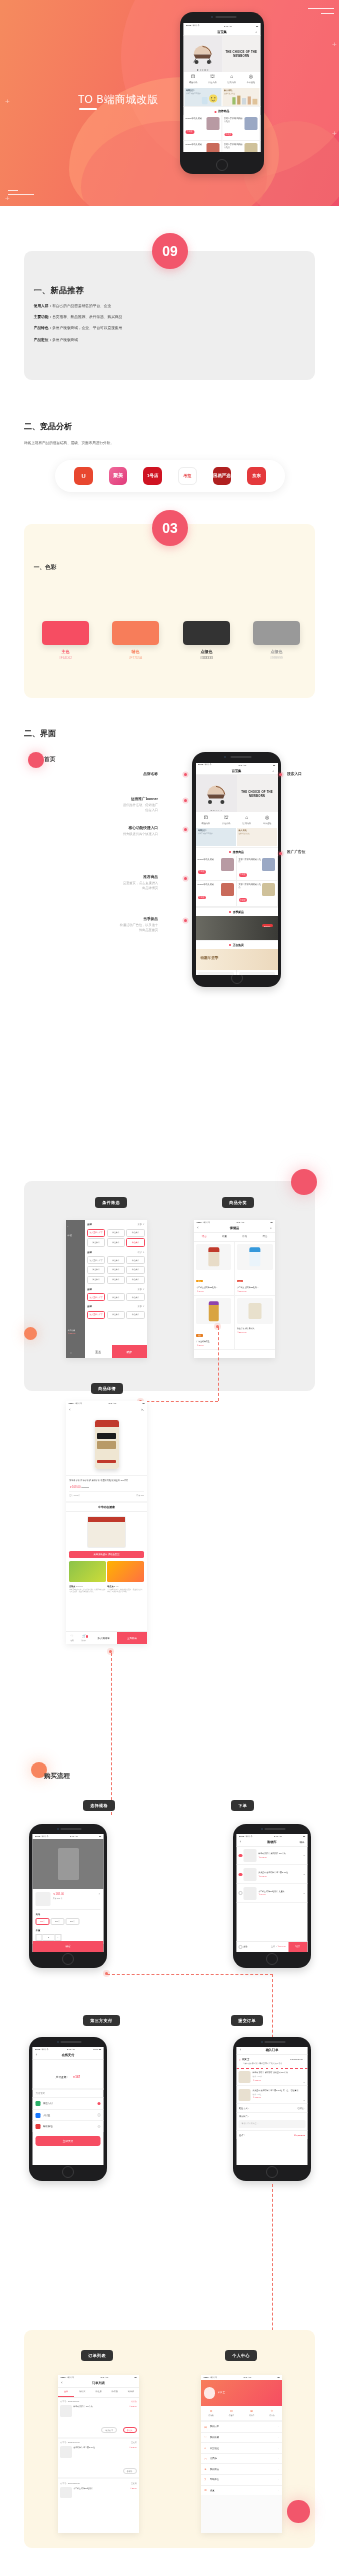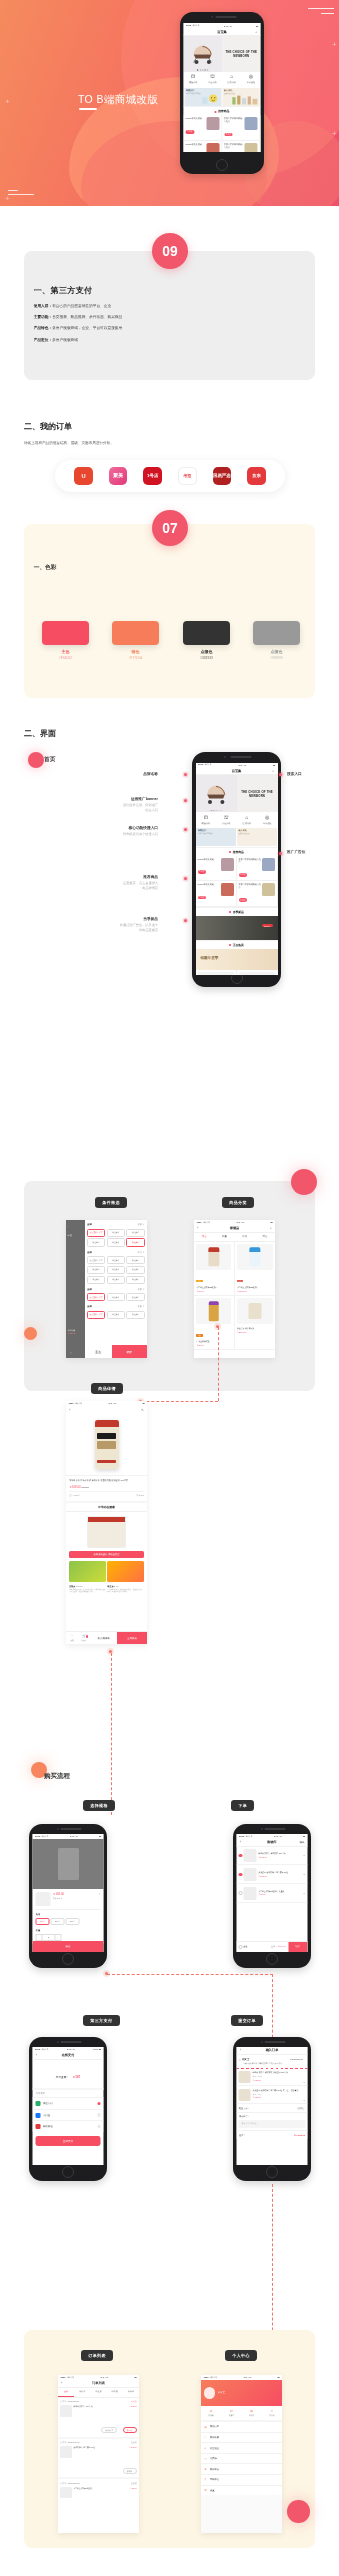"一、第三方支付" div.h-sec { text: 第三方支付 -> 新品推荐 }
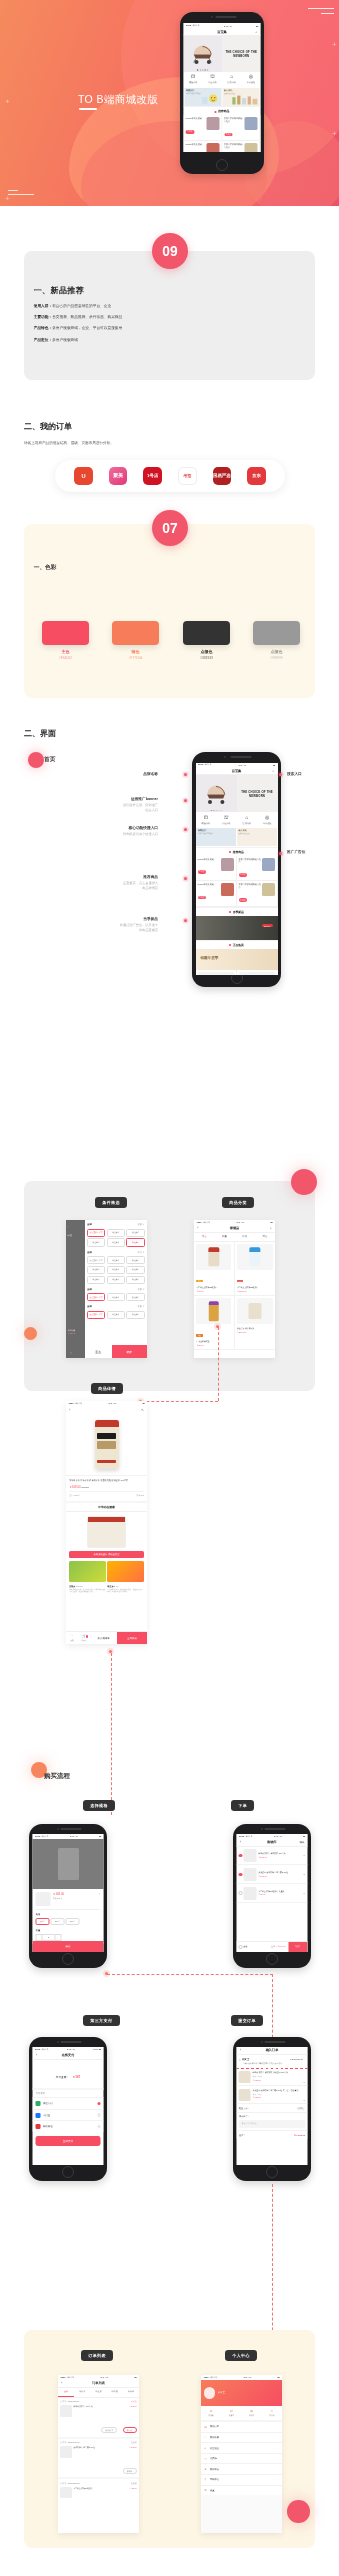"二、我的订单" div.sec2-title { text: 我的订单 -> 竞品分析 }
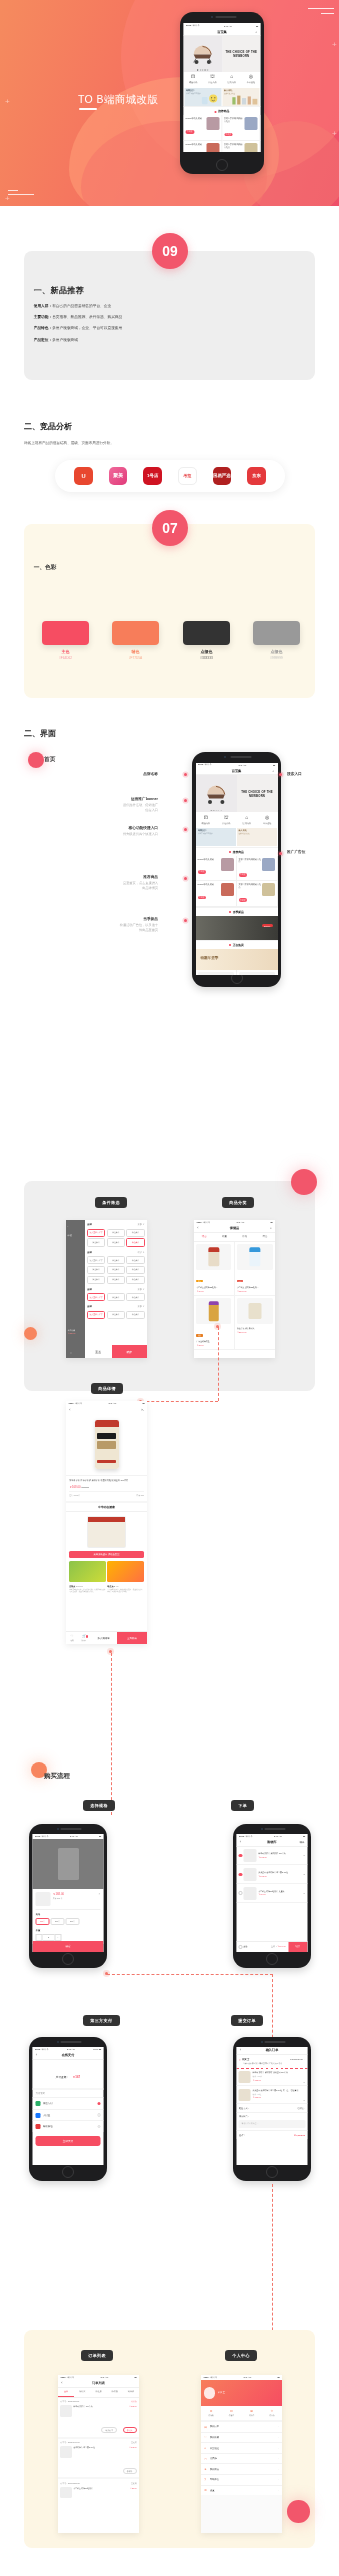"07" div.badge { text: 07 -> 03 }
